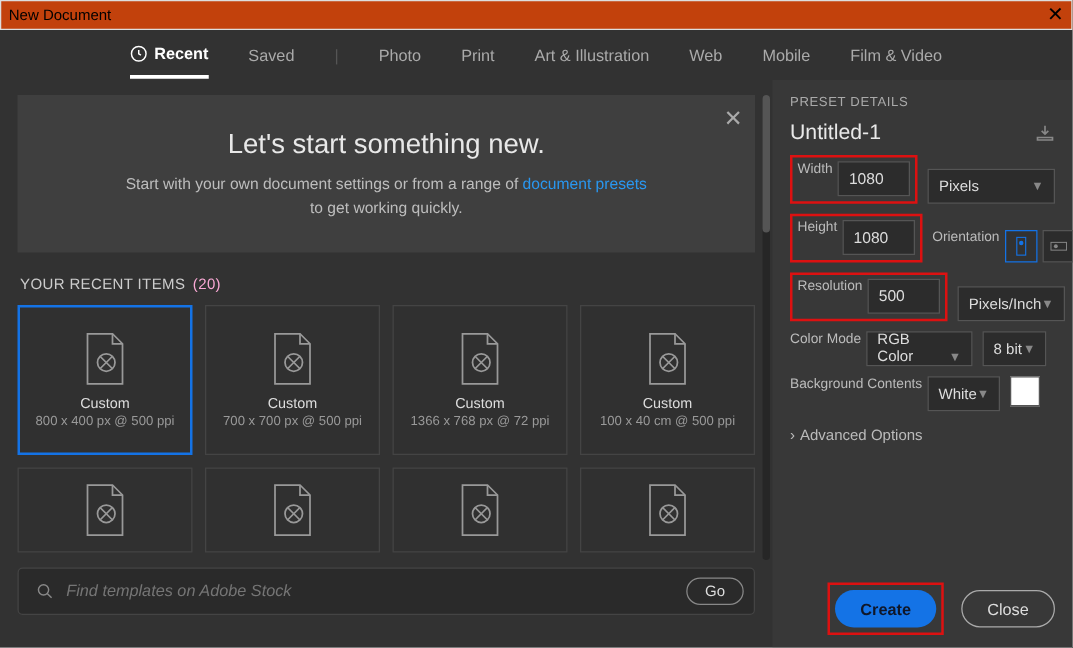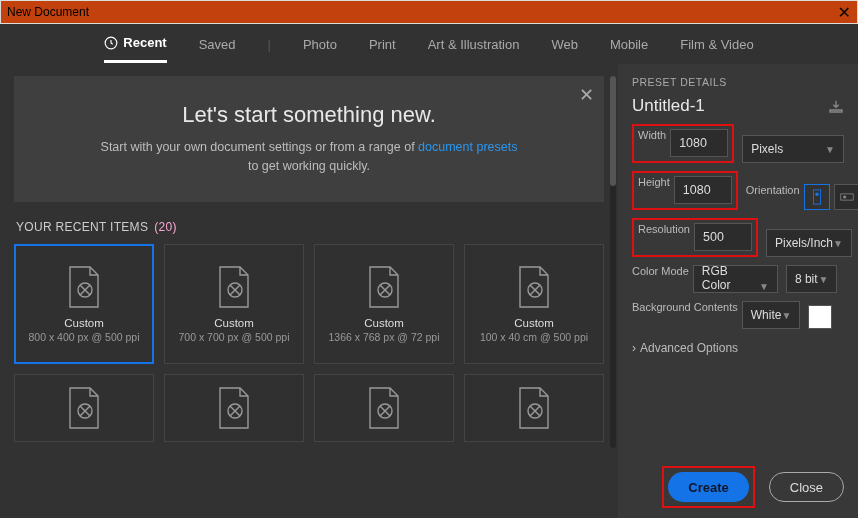"White" div { align-items: flex-end -> flex-start }
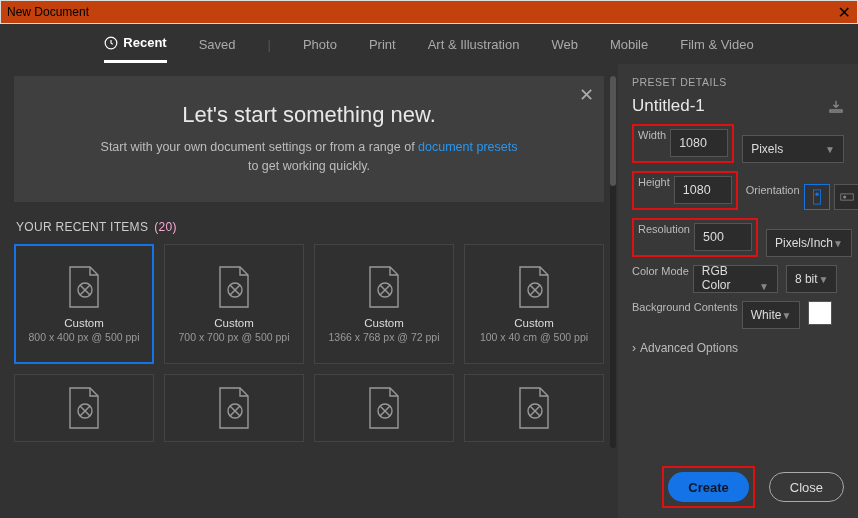"Find templates on Adobe Stock" div.search { html: none -> <div> <svg> <circle></circle> <line></line> </svg> <input> <button>Go</button> </div> }
